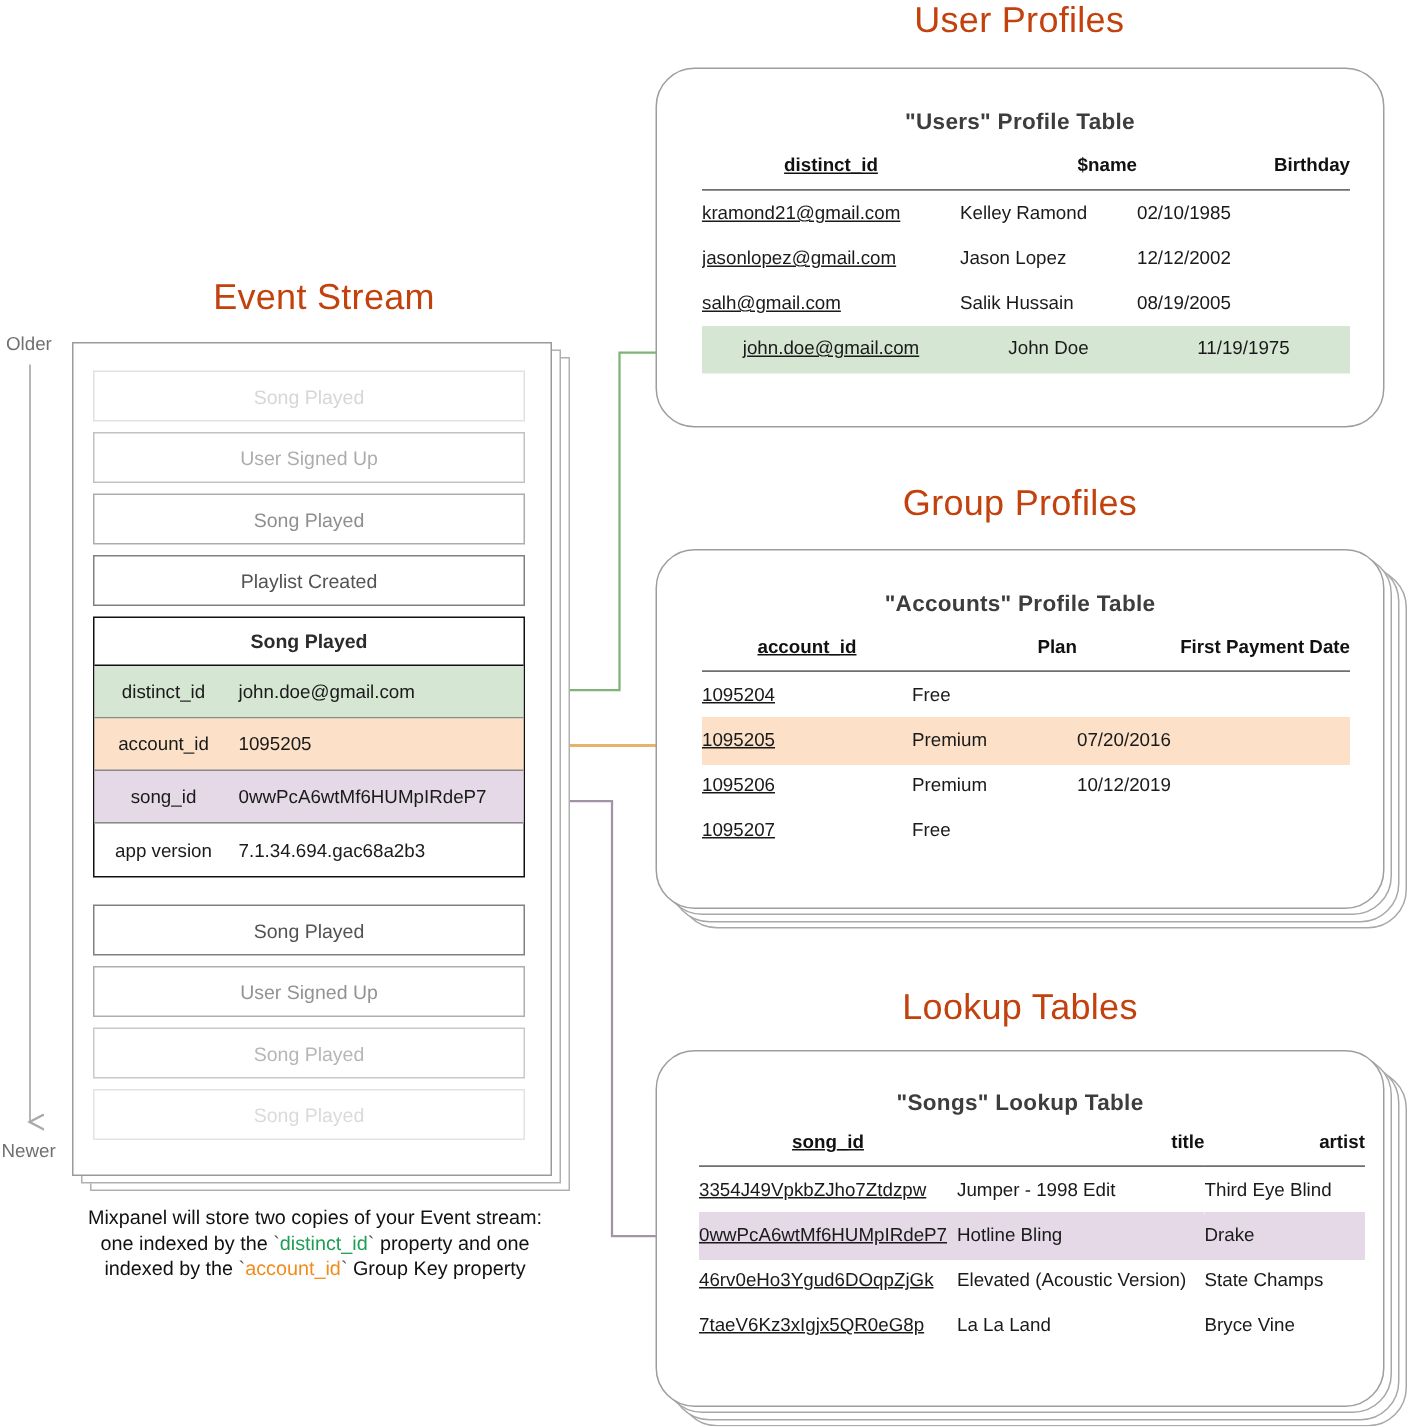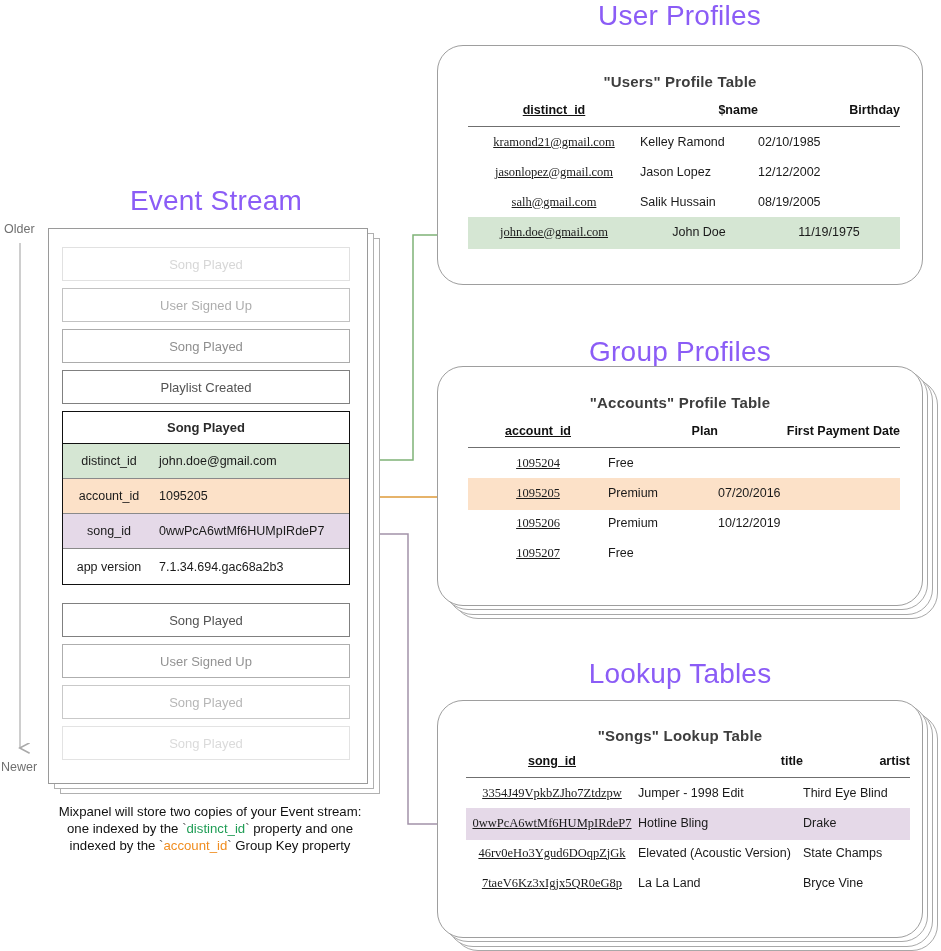"User Profiles" .section-title { color: #8b5cf6 -> #c2410c; font-size: 28px -> 24px }
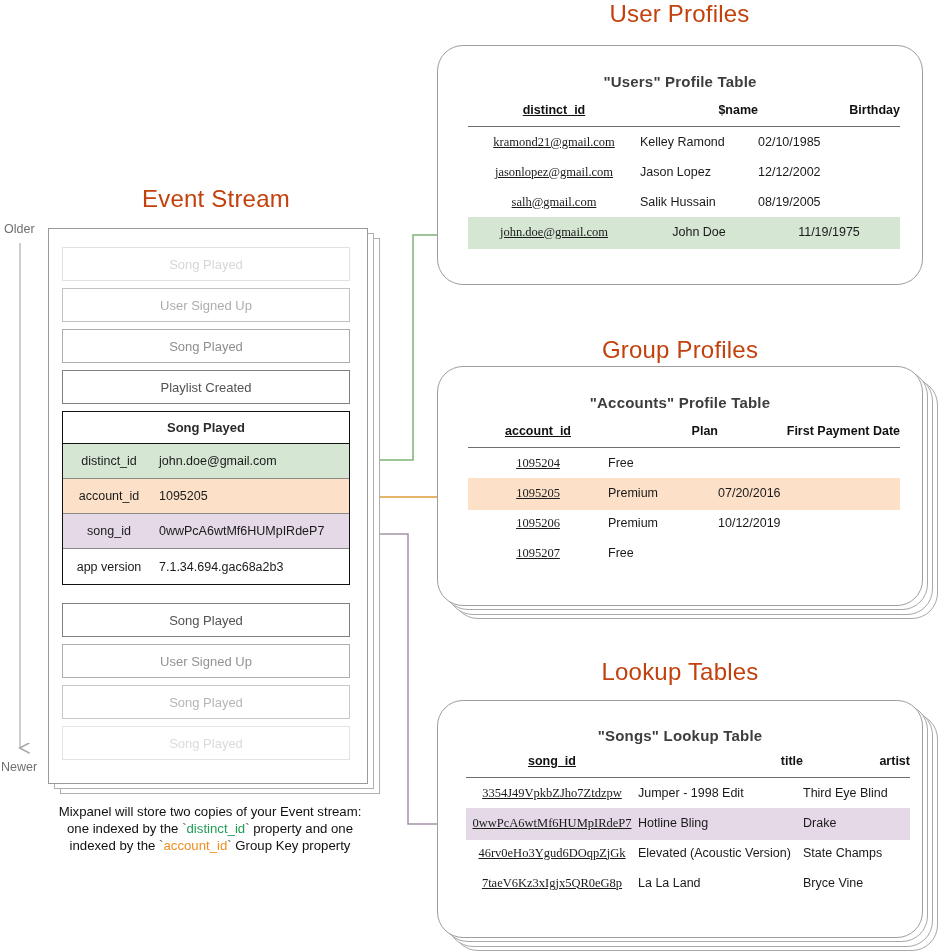"kramond21@gmail.com" table.ptable td.key-col { font-family: Liberation Serif, serif -> none; text-align: center -> none }
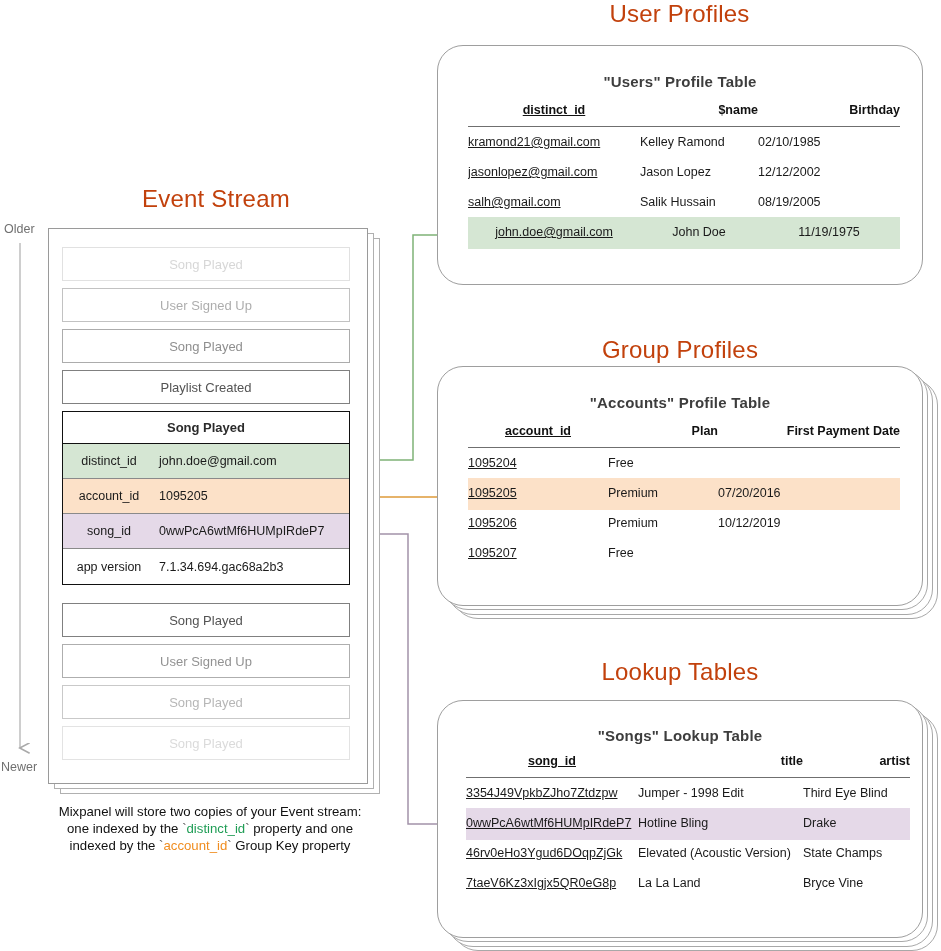"Group Profiles" div.section-title { margin-top: 14px -> none }
